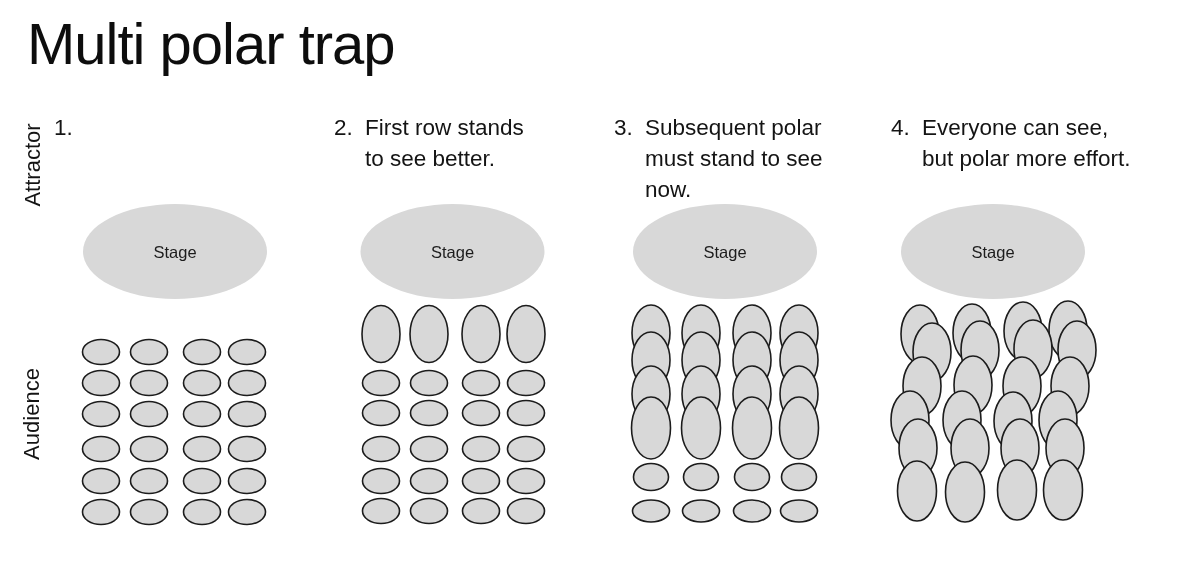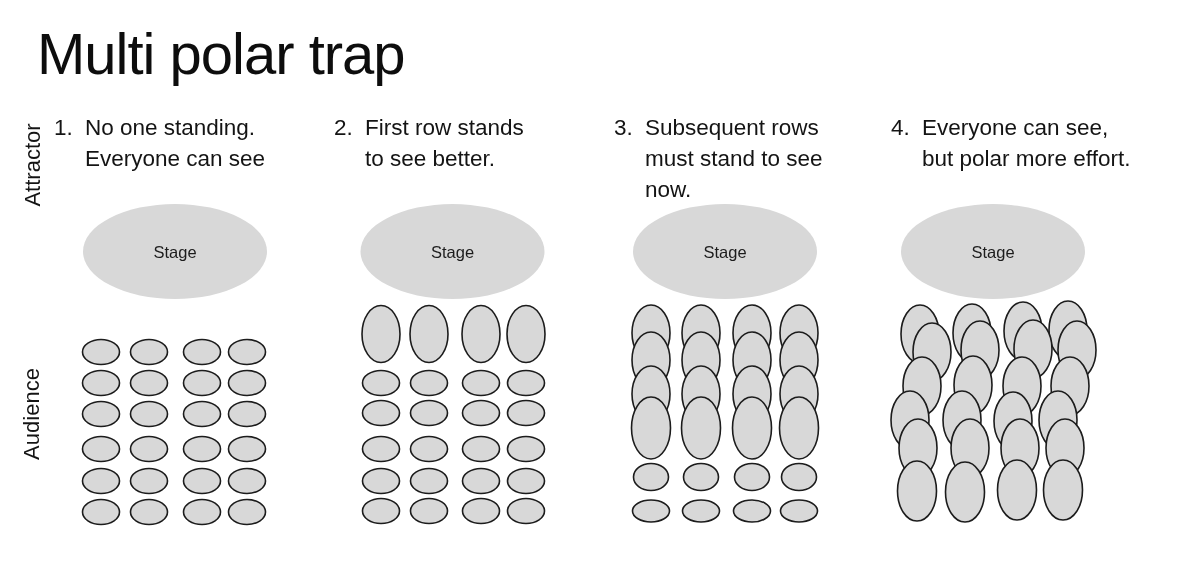"Multi polar trap" .page-title { margin: 10px -> 0 }
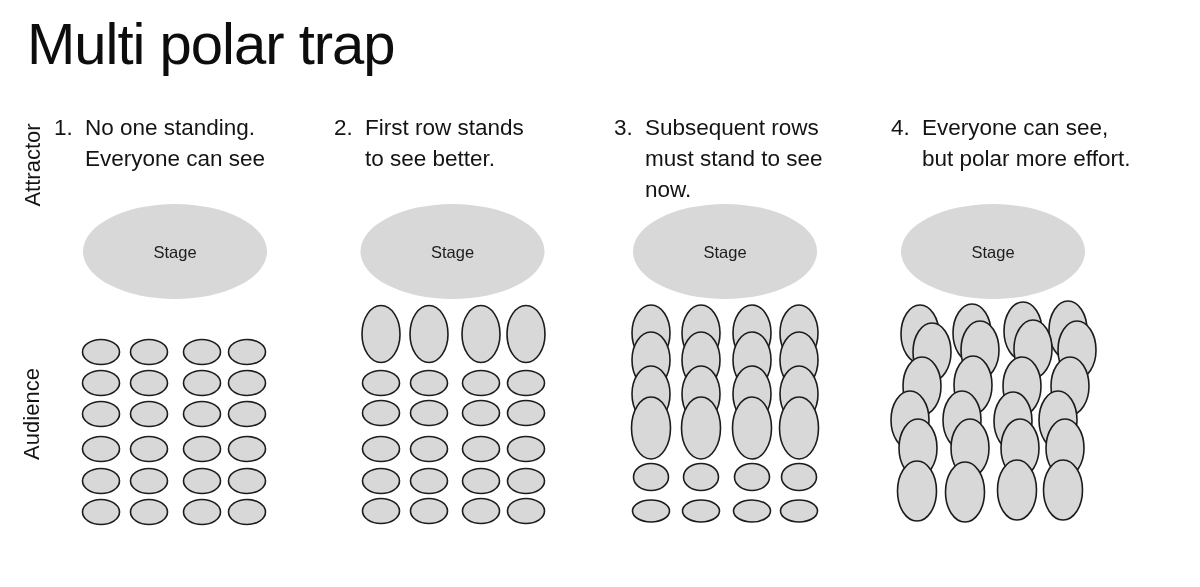"No one standing." span.txt { html: <span>No one standing. Everyone can see</span> -> none }
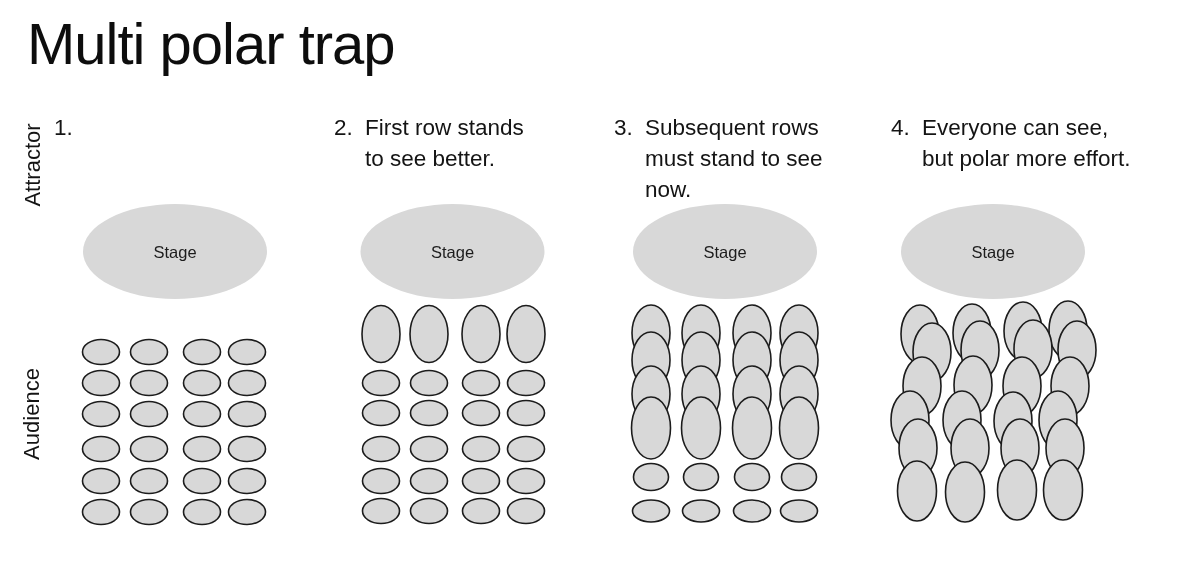"Subsequent rows" span.txt { text: rows -> polar }
